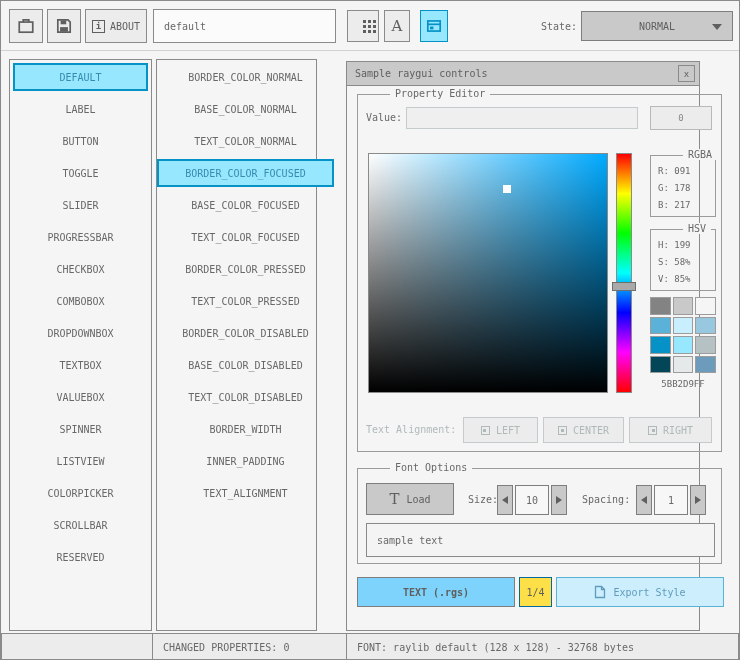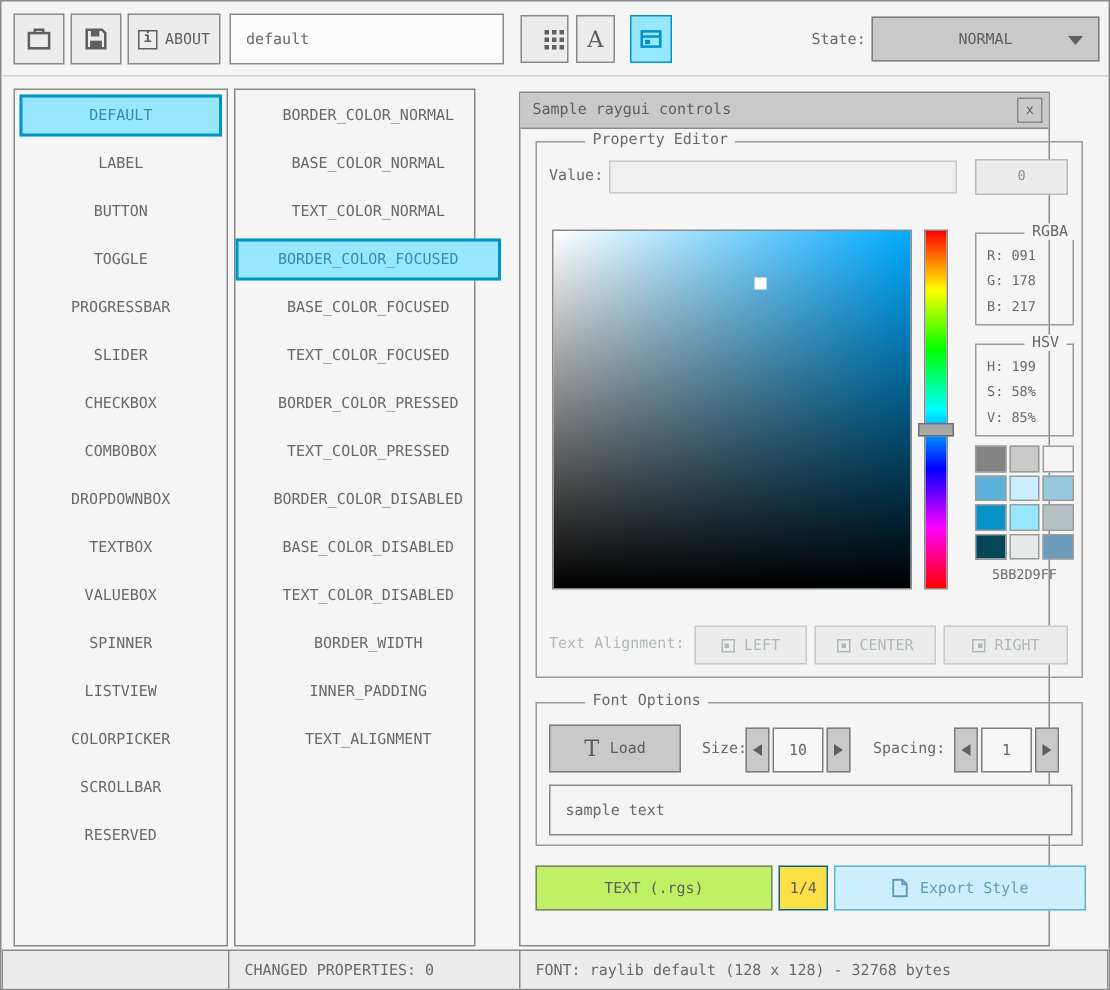"PROGRESSBAR" div.list-item { order: before "SLIDER" -> after "SLIDER" }
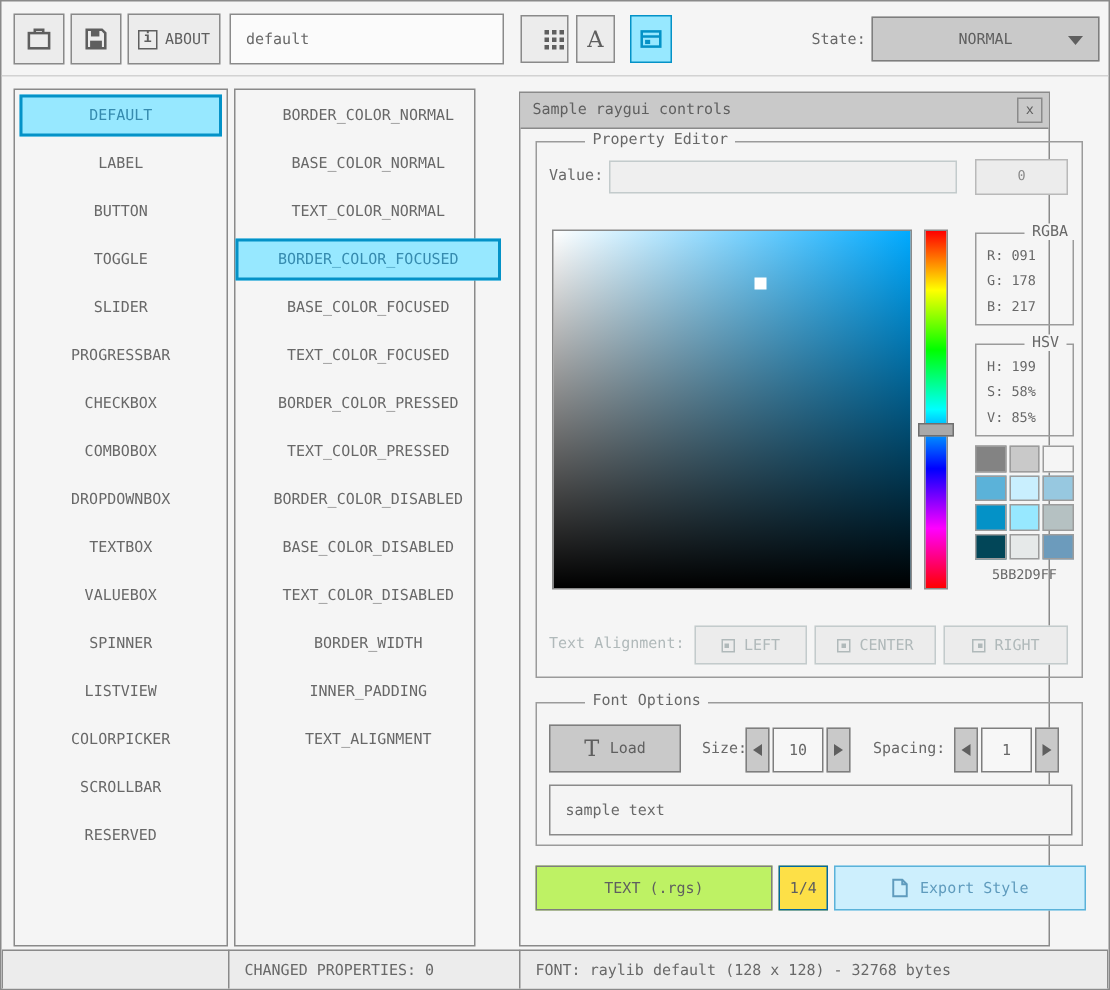"TEXT (.rgs)" .btn-rgs { background: #bef264 -> #7dd3fc; font-weight: none -> bold }
